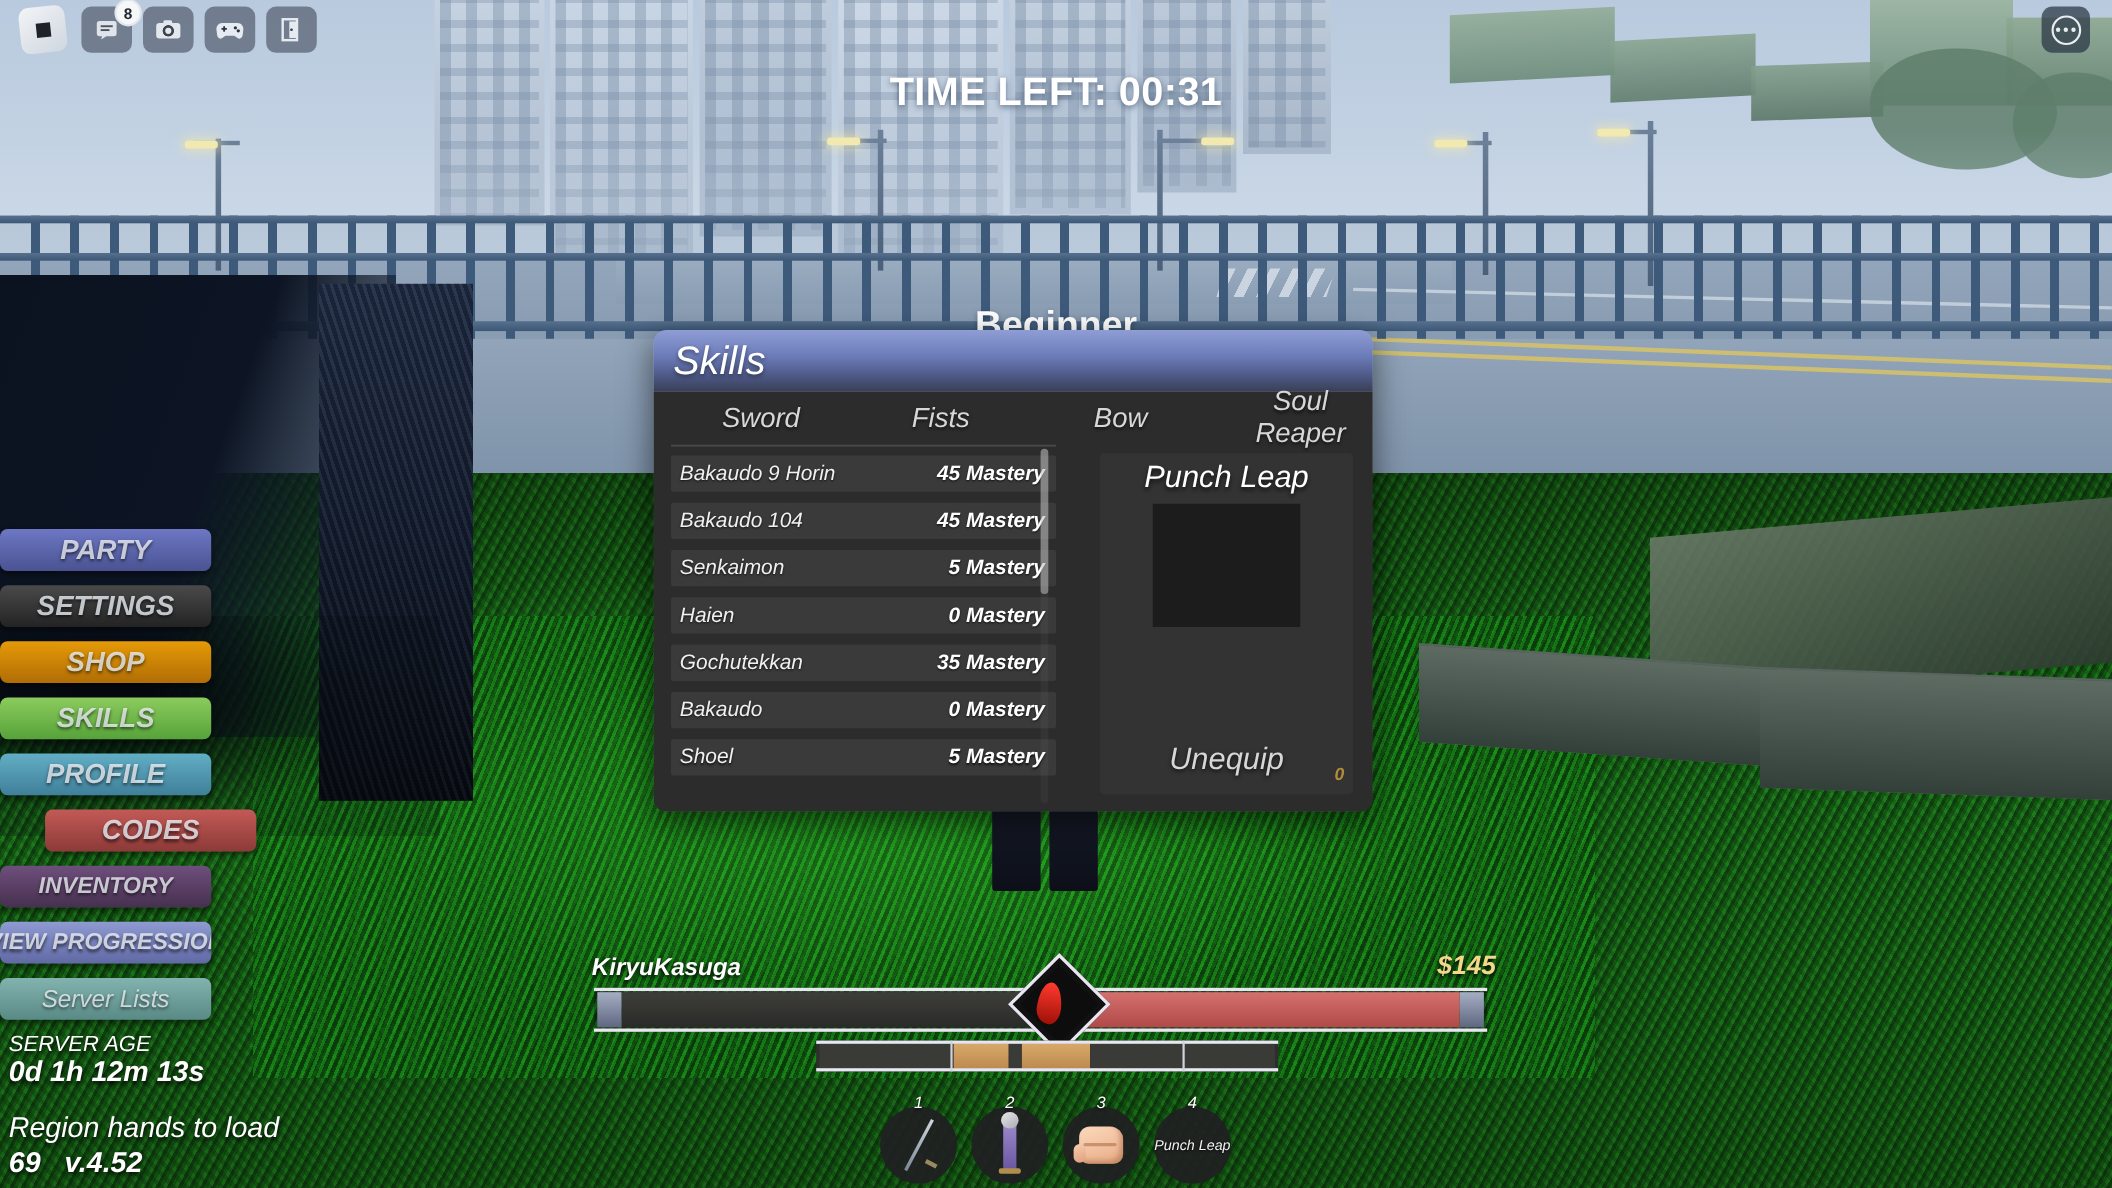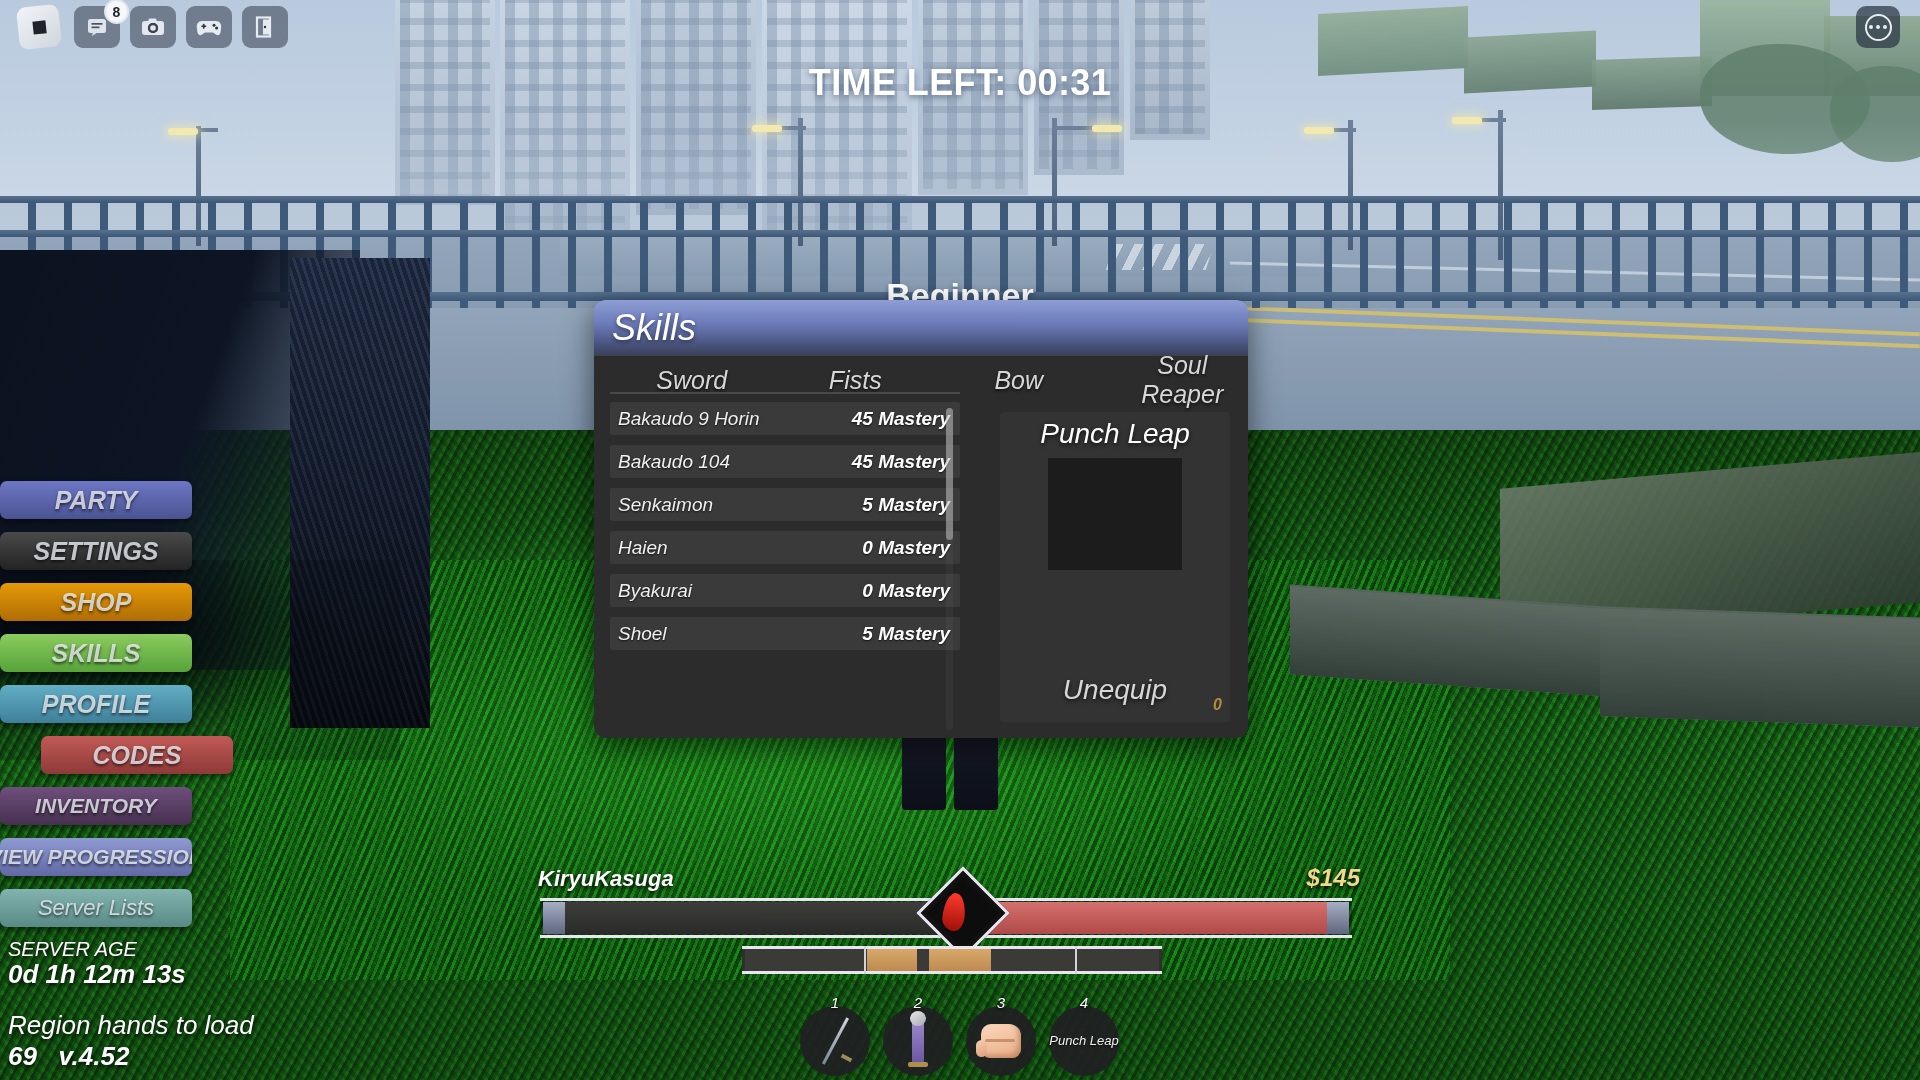"Bakaudo 9 Horin" .list-wrap { top: 36px -> 48px }
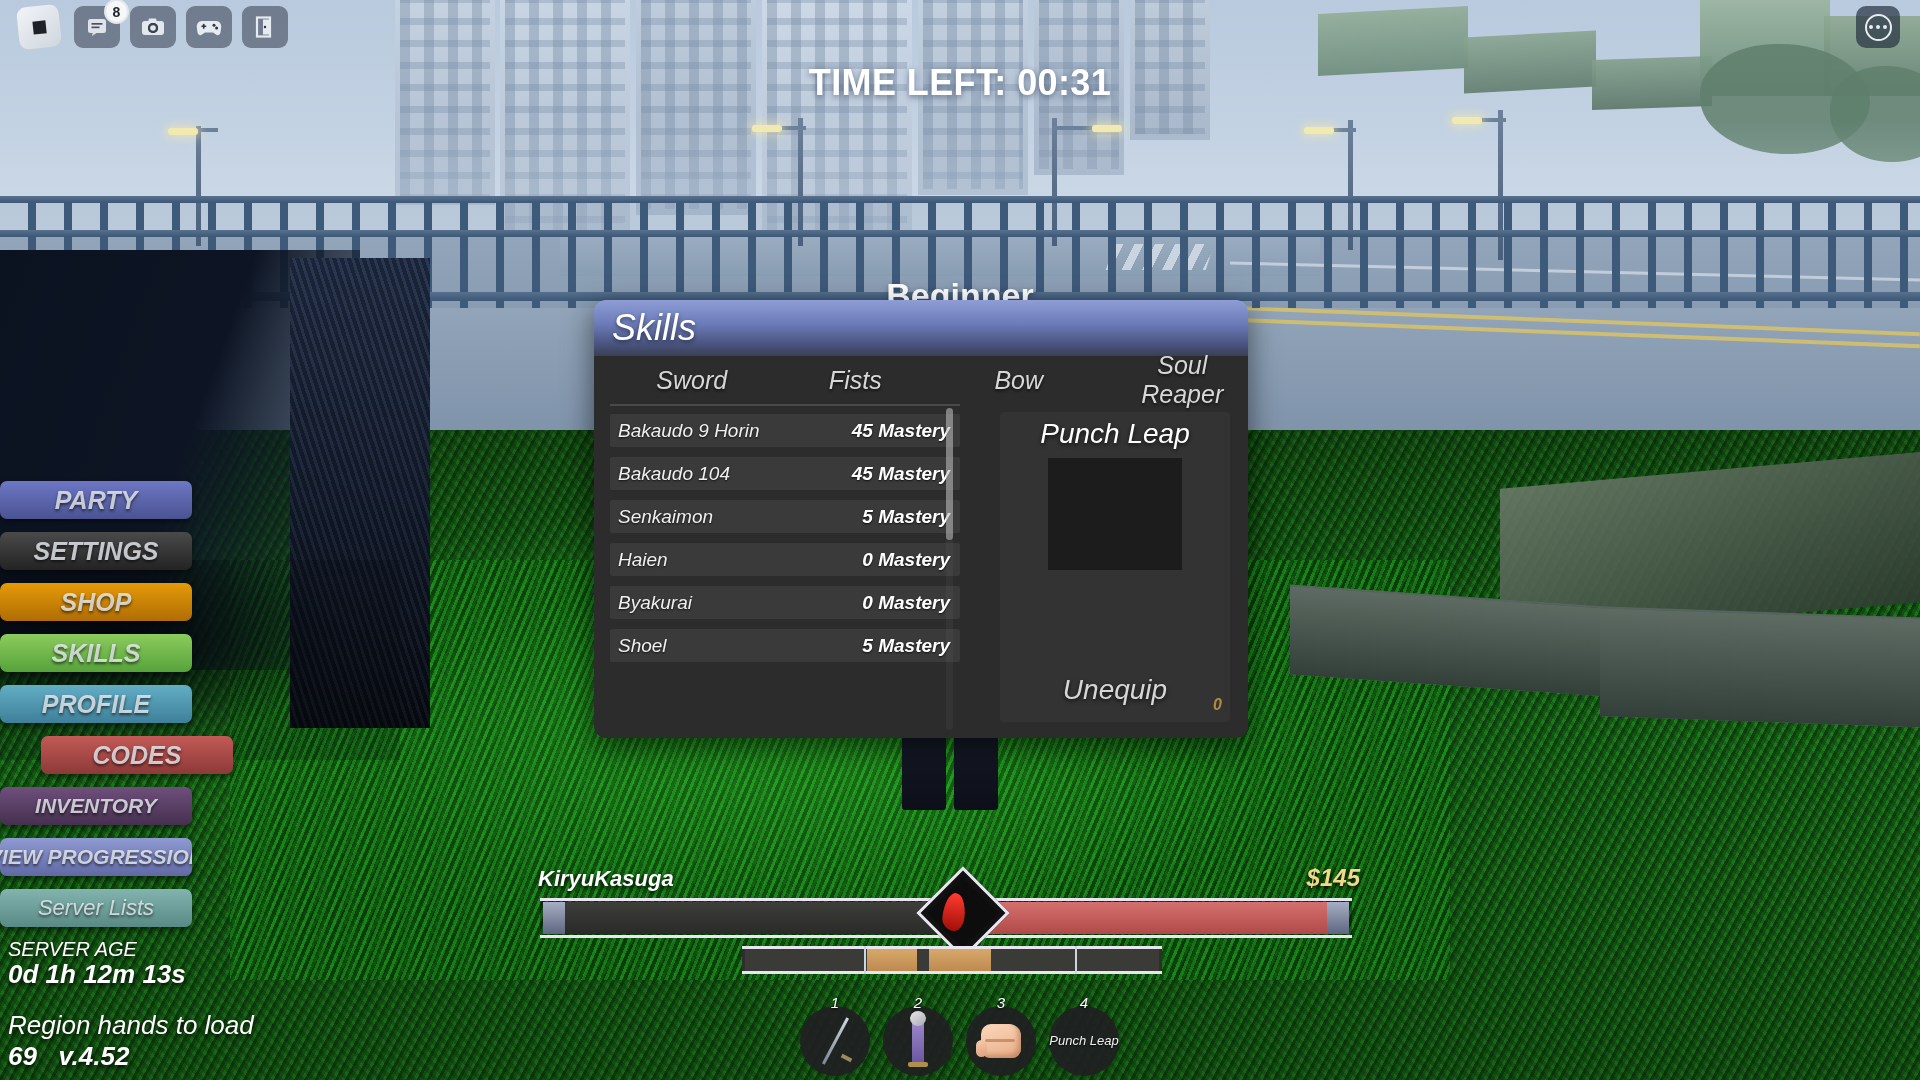"Gochutekkan" div.skill-row { html: none -> <div> <span>Gochutekkan</span> <span>35 Mastery</span> </div> }
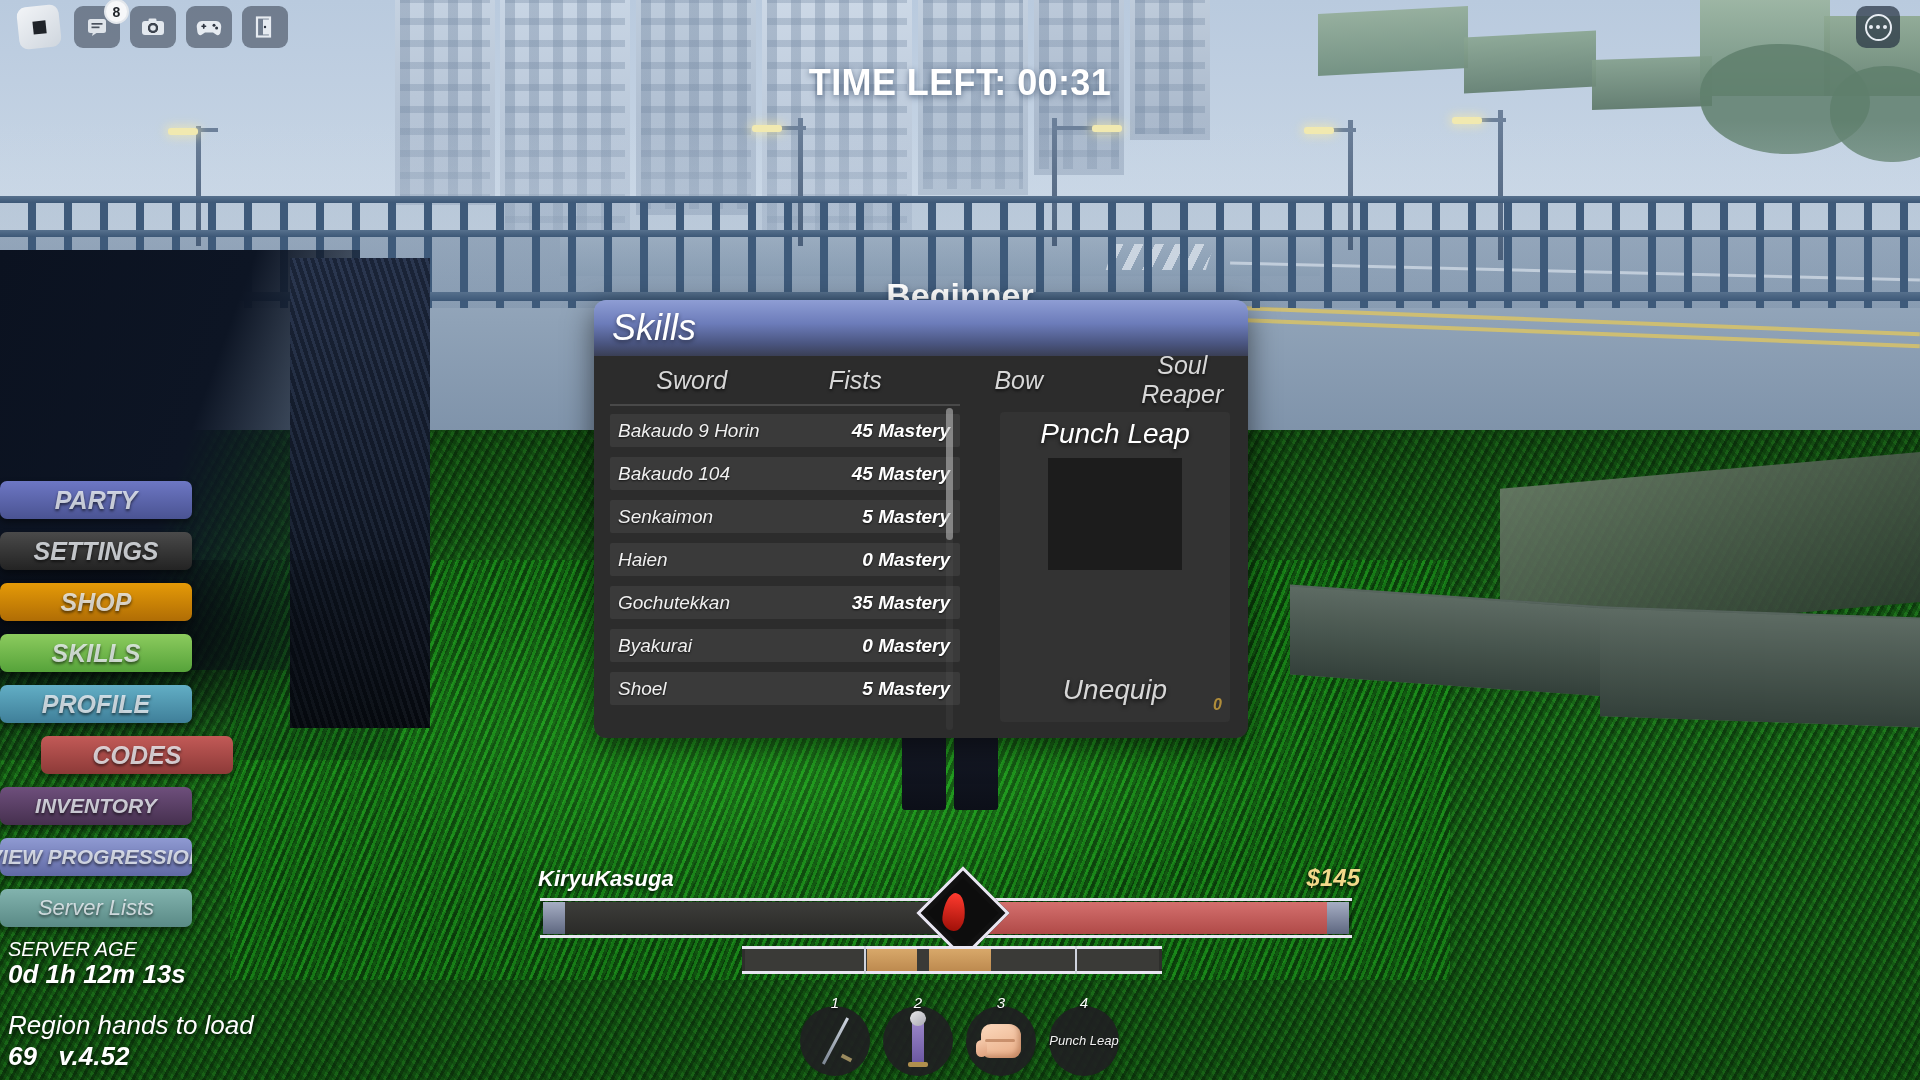"Byakurai" span.sr-name { text: Byakurai -> Bakaudo }
